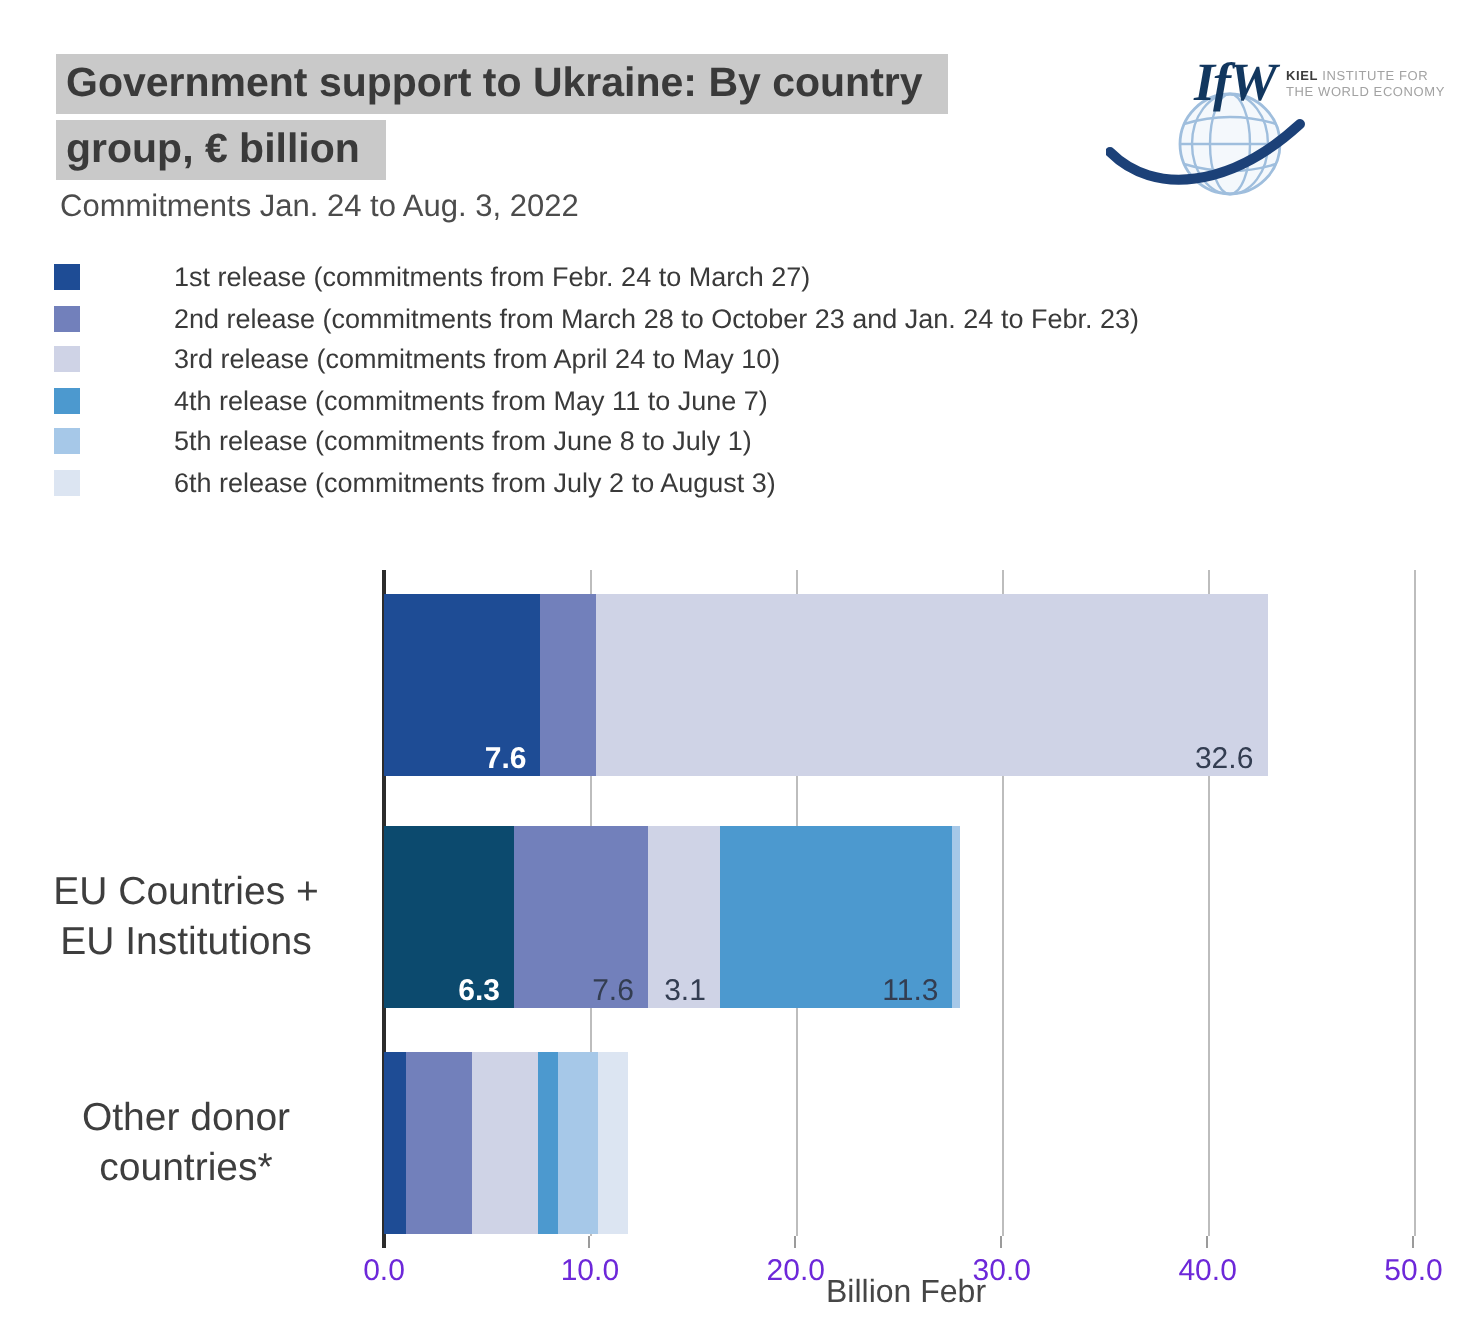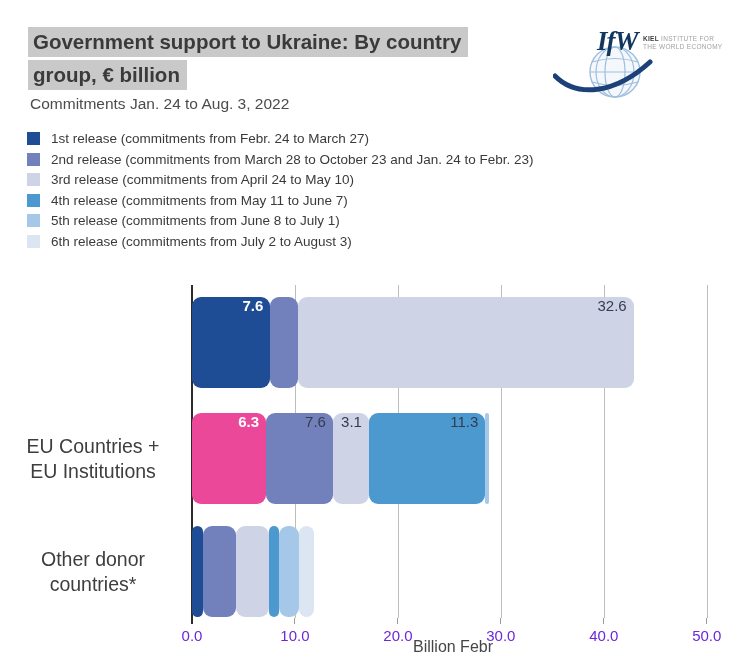"Government support to Ukraine: By" .title .hl { padding: 3px 7px 4px 5px -> 3px 13px 4px 5px }
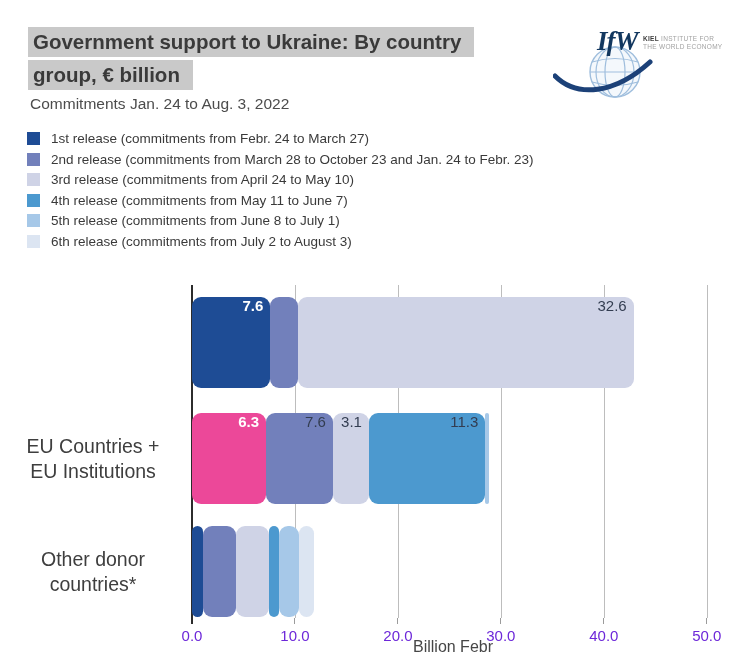"1st release (commitments from Febr." .legend li { gap: none -> 36px }
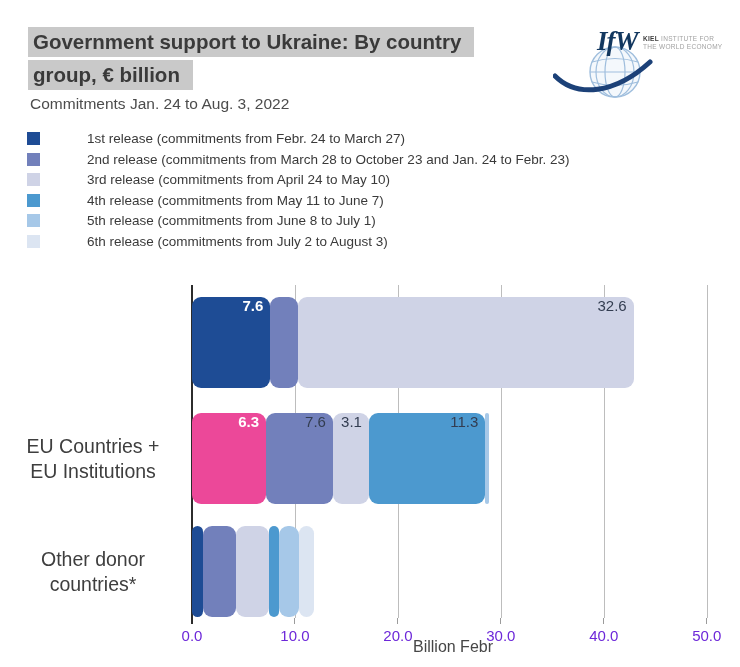"7.6" .seg { align-items: flex-start -> flex-end; border-radius: 9px -> none }
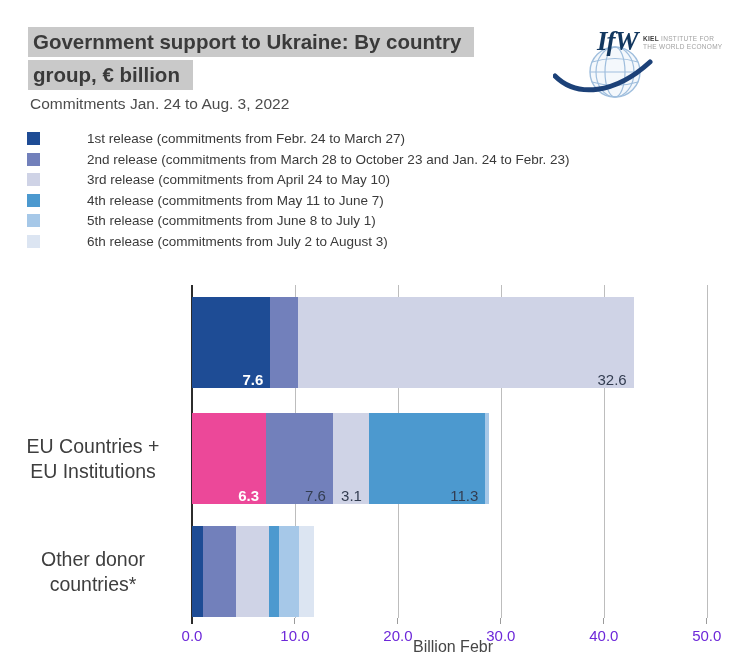"6.3" div.seg { background: #ec4899 -> #0c4a6e; width: 74px -> 65px }
